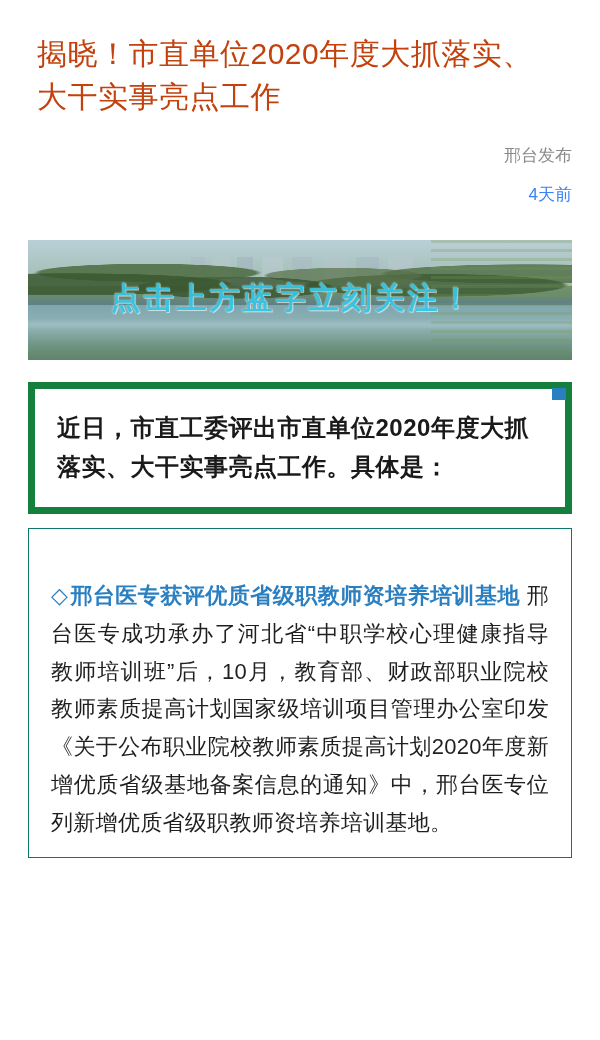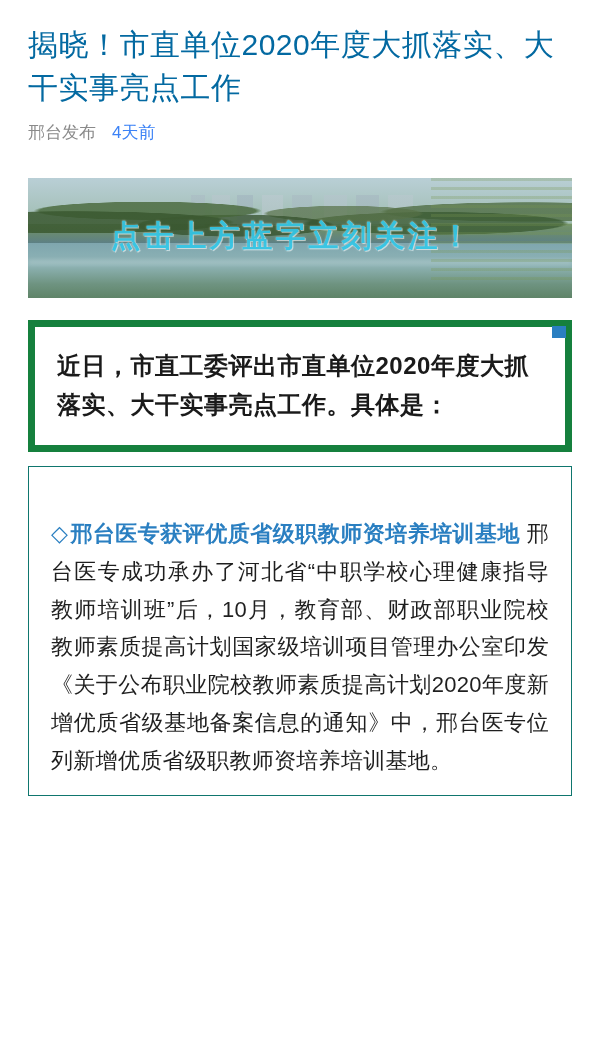"揭晓！市直单位2020年度大抓落实、大干实事亮点工作" .article-title { color: #0369a1 -> #c2410c; margin: 0 -> 9px }
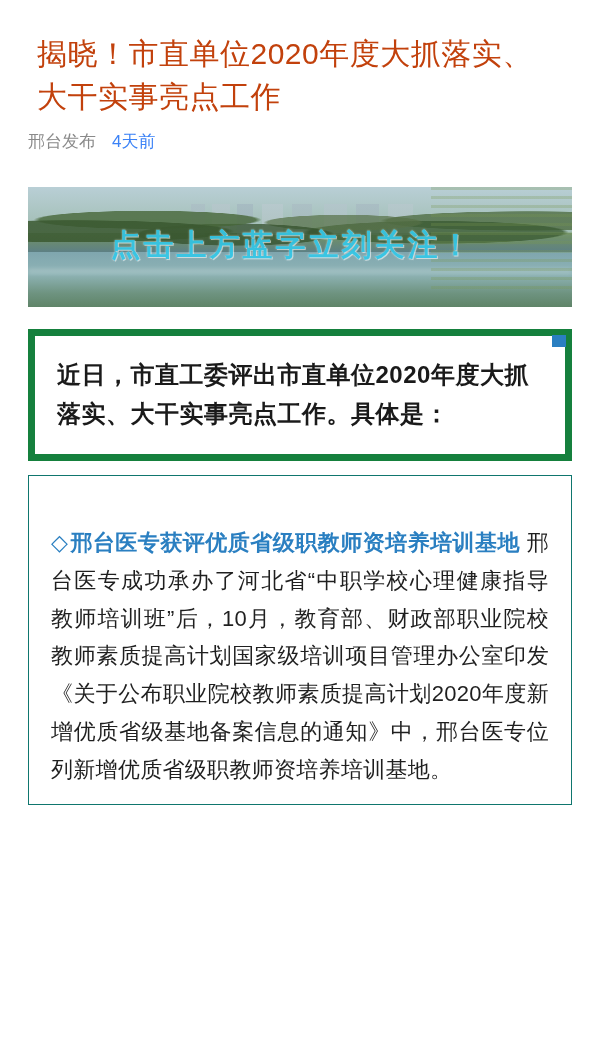"邢台发布" .meta-row { flex-direction: none -> column; margin-top: 12px -> 26px }
